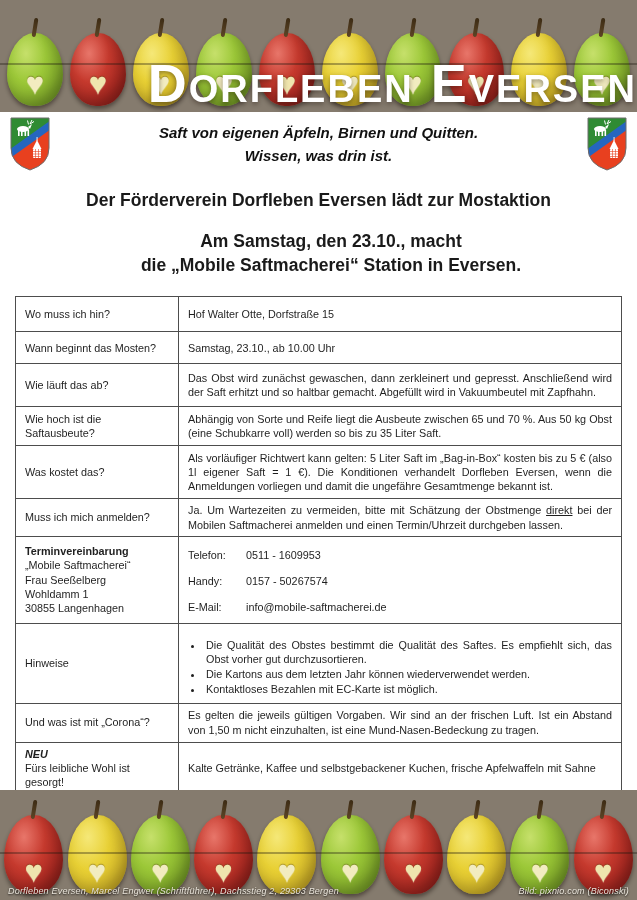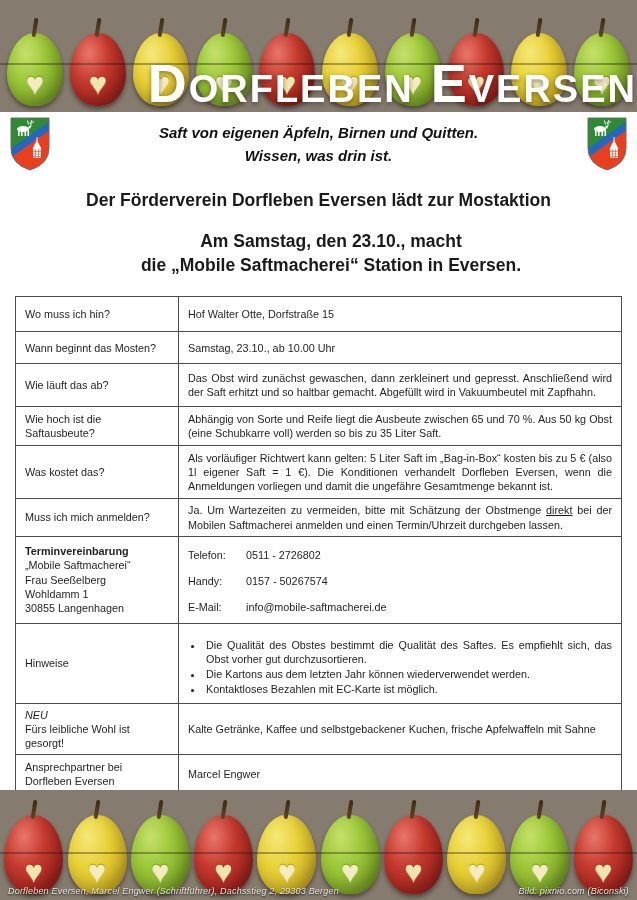"0511 - 2726802" span { text: 2726802 -> 1609953 }
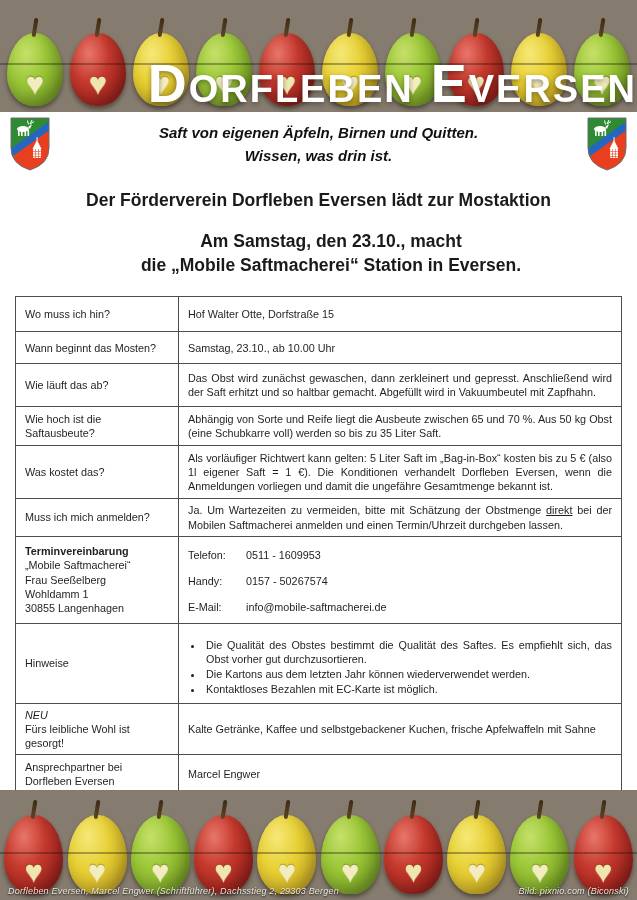"Und was ist mit „Corona“?" tr { html: none -> <tr> <td>Und was ist mit „Corona“?</td> <td>Es gelten die jeweils gültigen Vorgaben. Wir sind an der frischen Luft. Ist ein Abstand von 1,50 m nicht einzuhalten, ist eine Mund-Nasen-Bedeckung zu tragen.</td> </tr> }
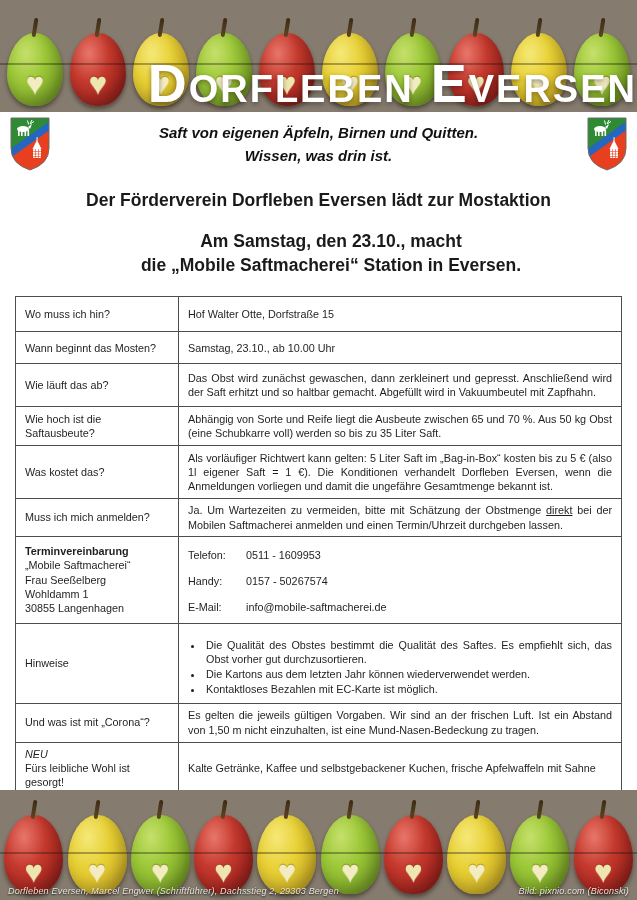"NEU" .bi { font-weight: normal -> bold }
